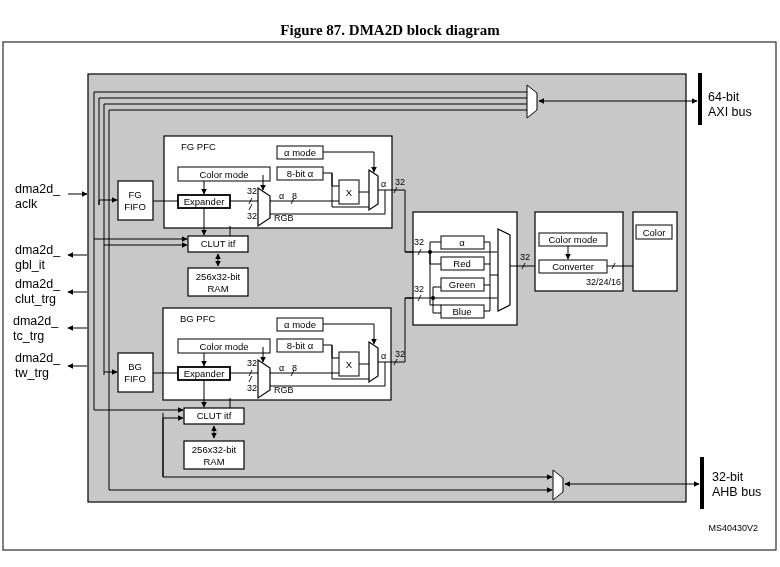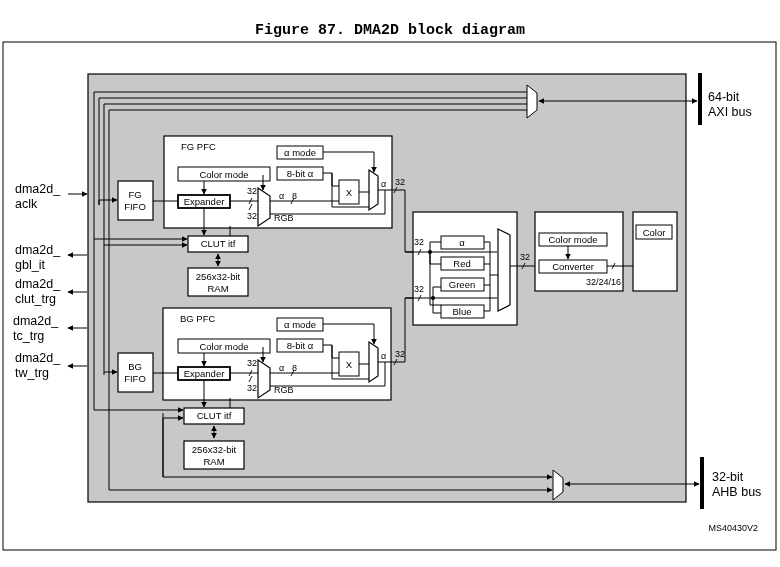"Figure 87. DMA2D block diagram" #figure-title { font-family: Liberation Mono, monospace -> Liberation Serif, serif }
